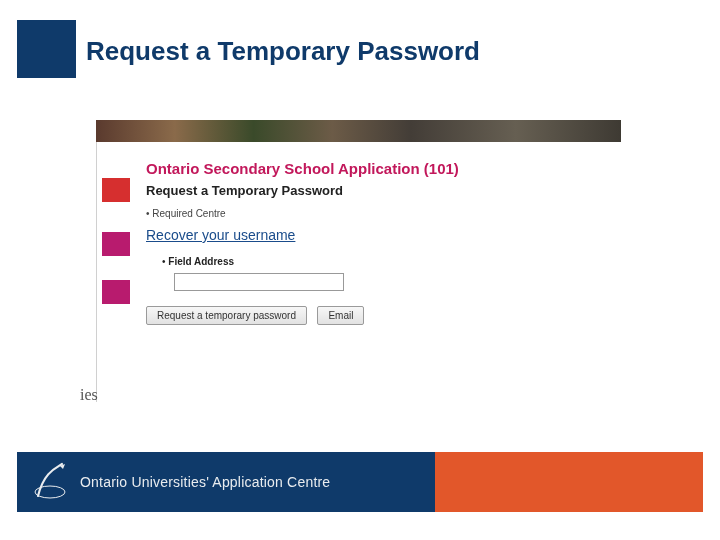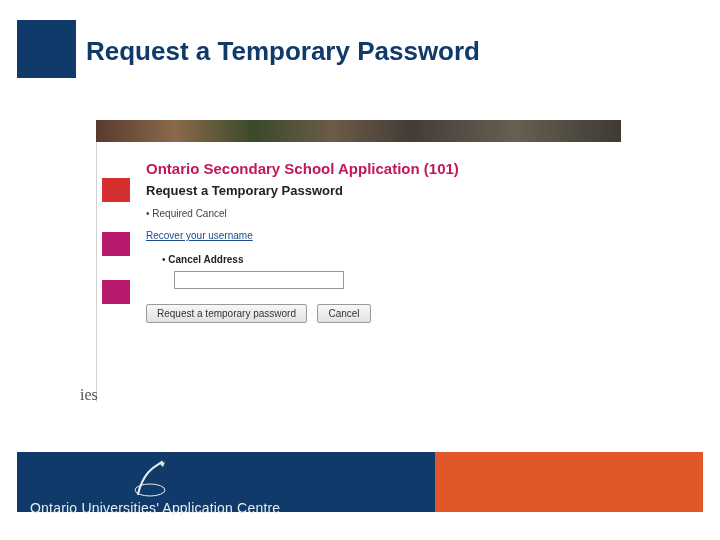"Required Cancel" div.req { text: Cancel -> Centre }
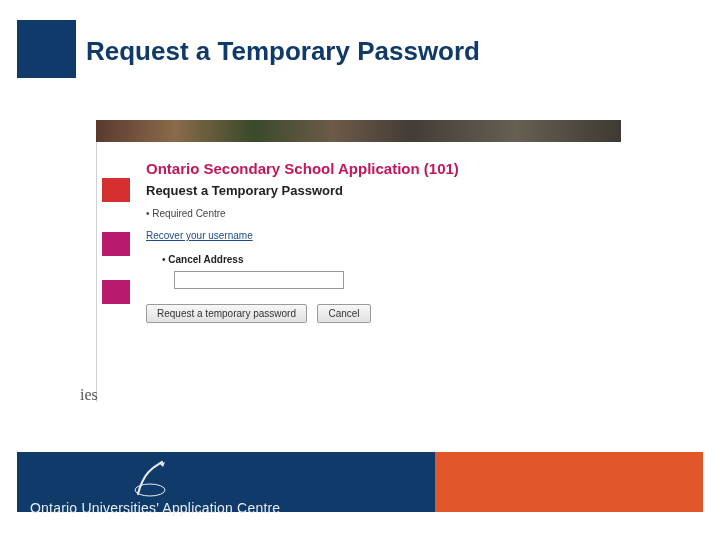"Recover your username" .link { font-size: 10px -> 14px }
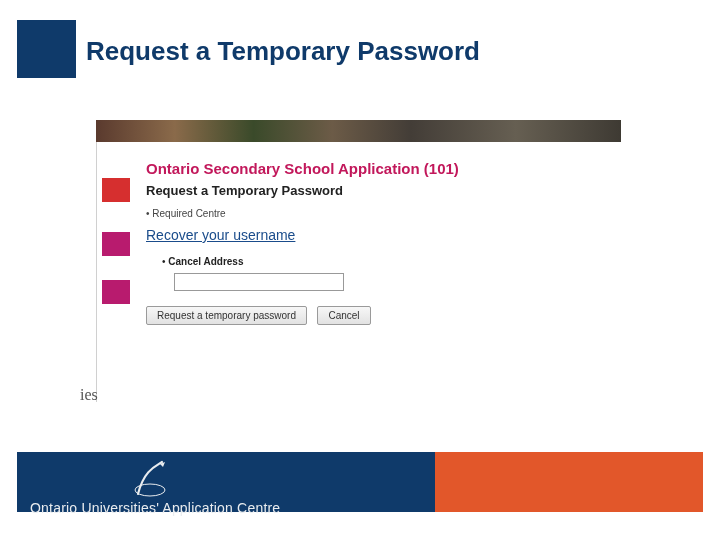"Cancel Address" span.field-label { text: Cancel -> Field }
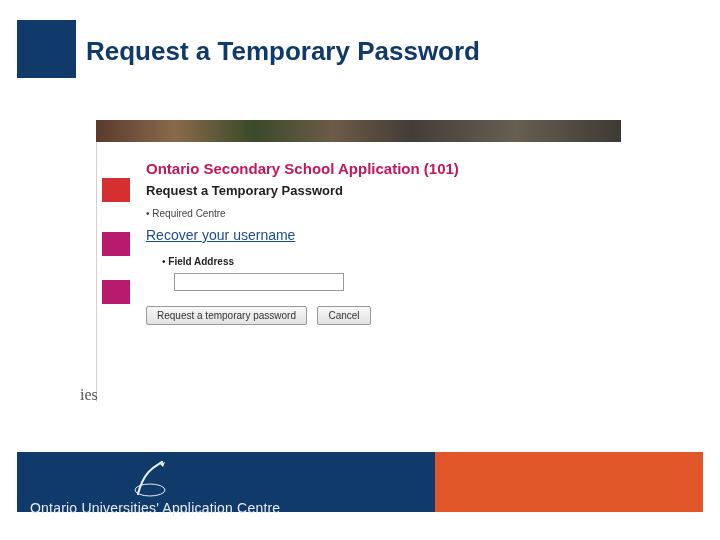"Cancel" button.btn { text: Cancel -> Email }
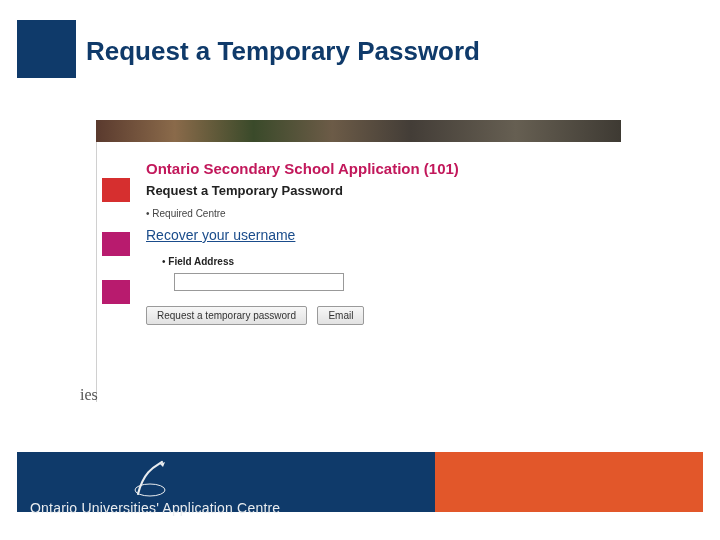"Ontario Universities' Application Centre" .logo-wrap { flex-direction: column -> none }
